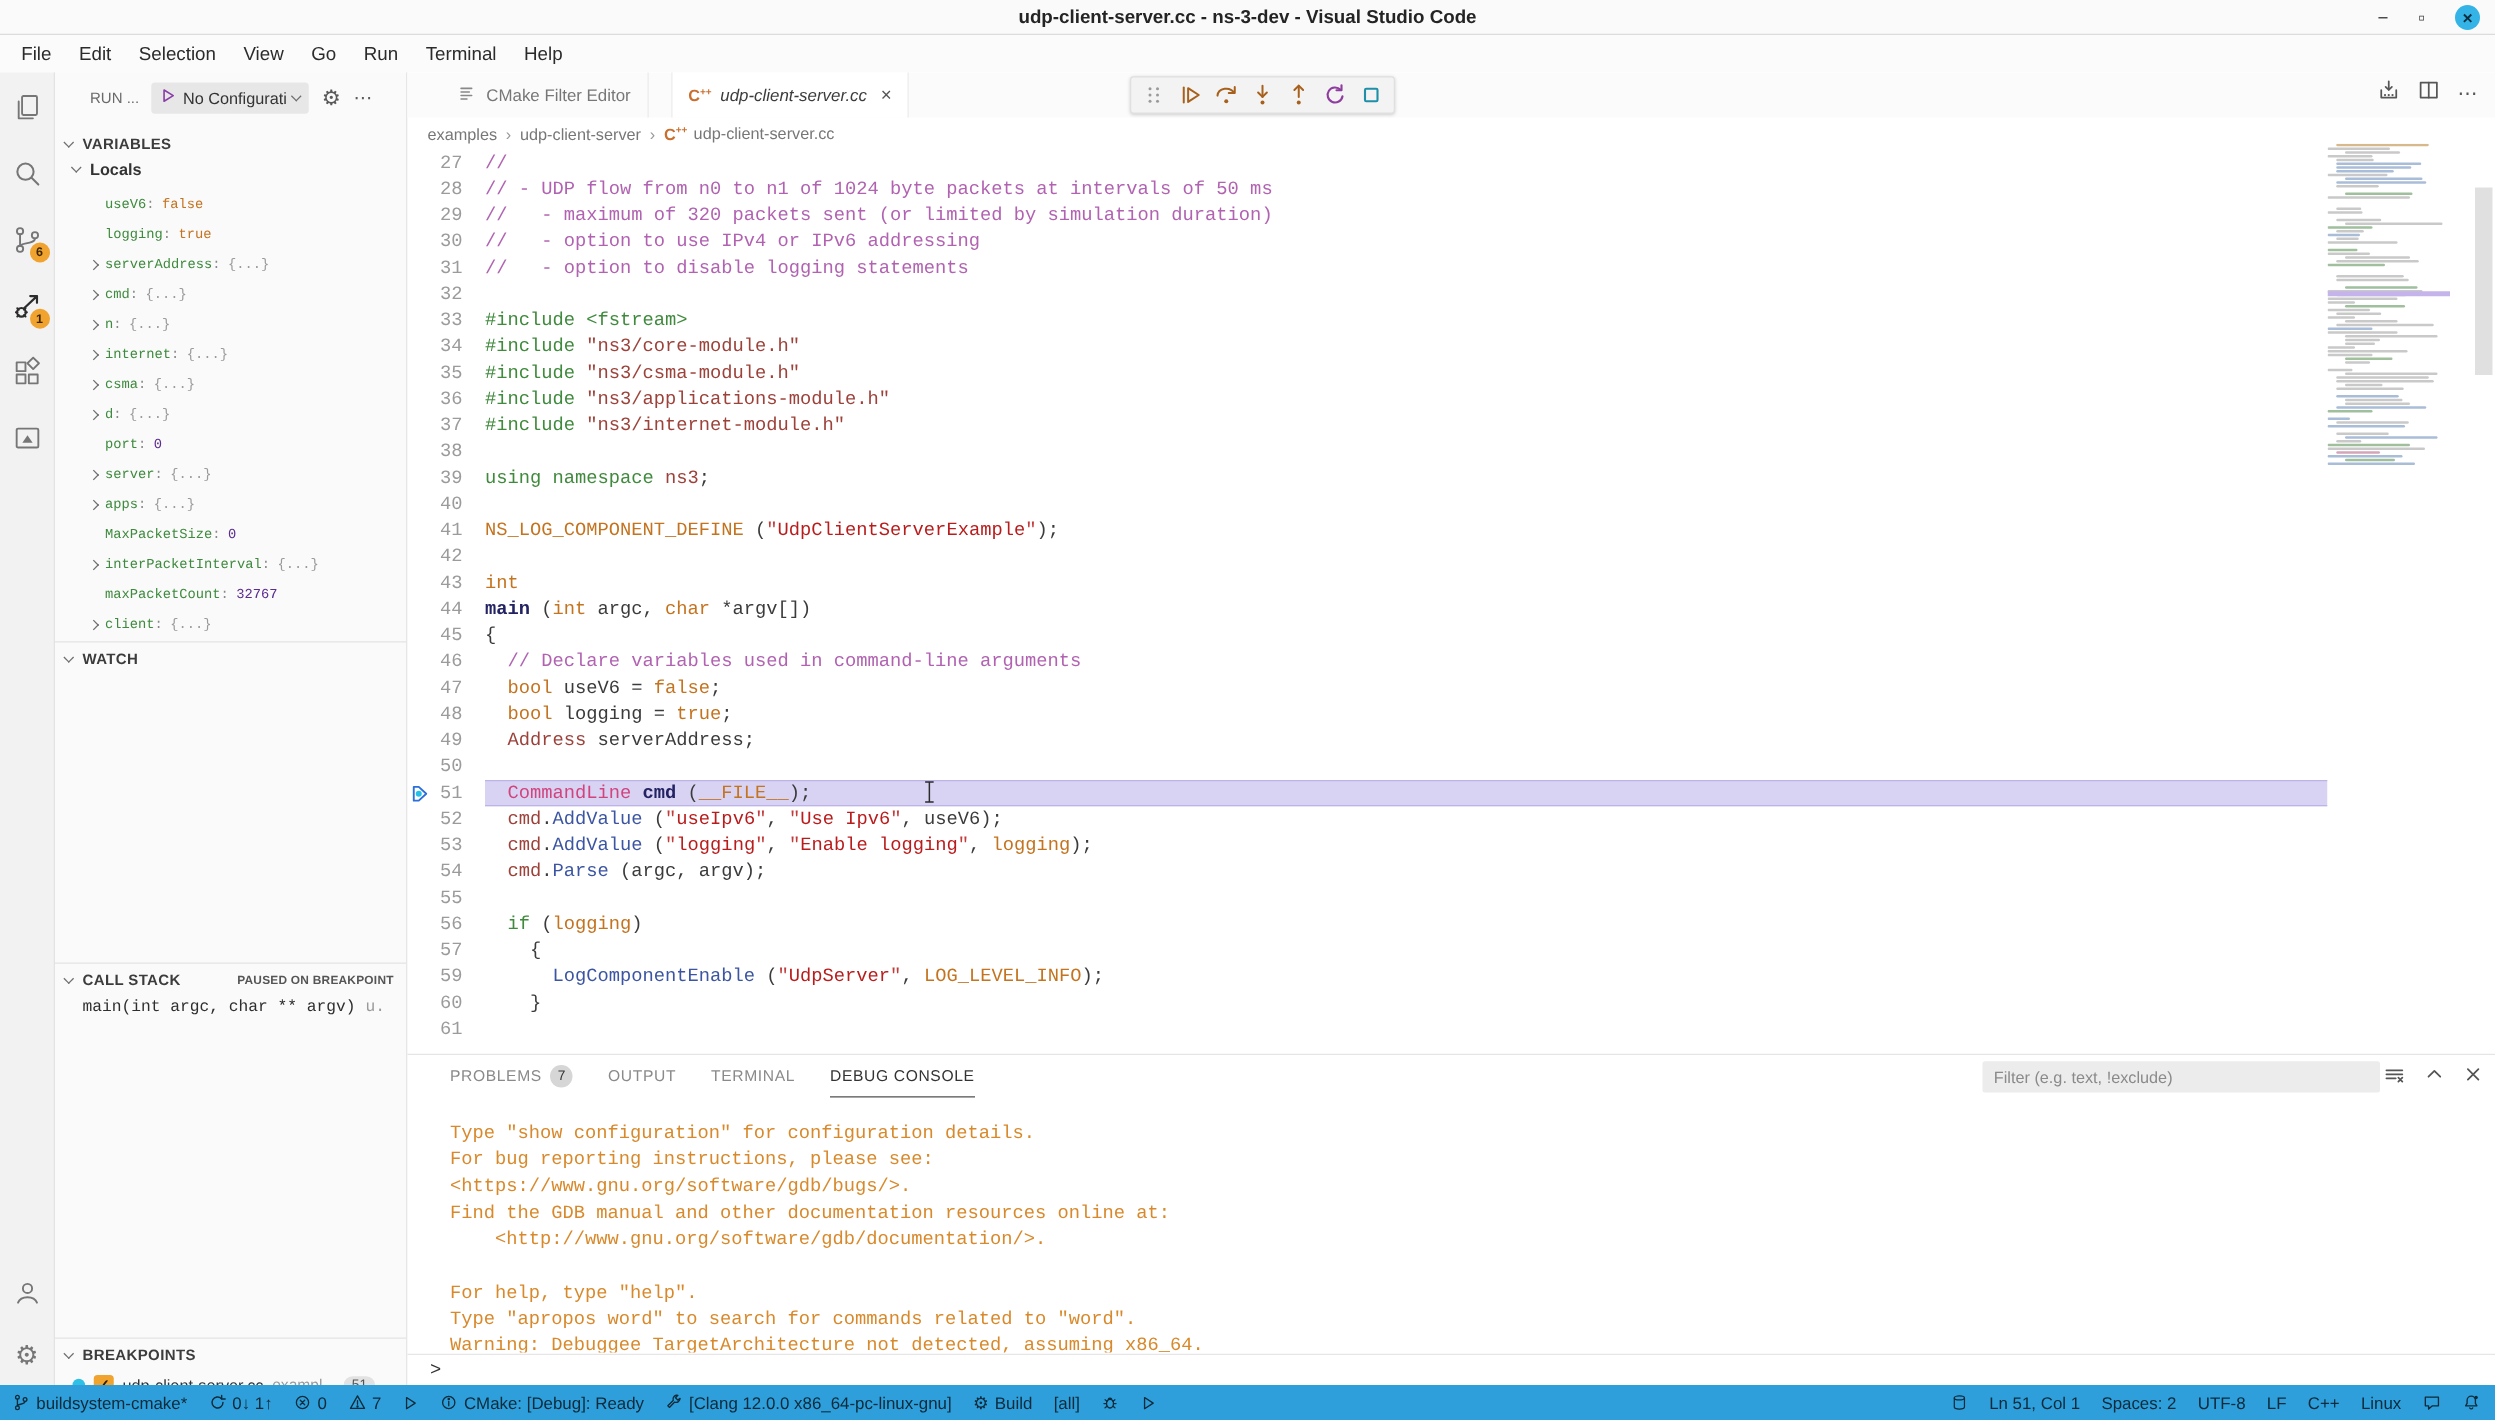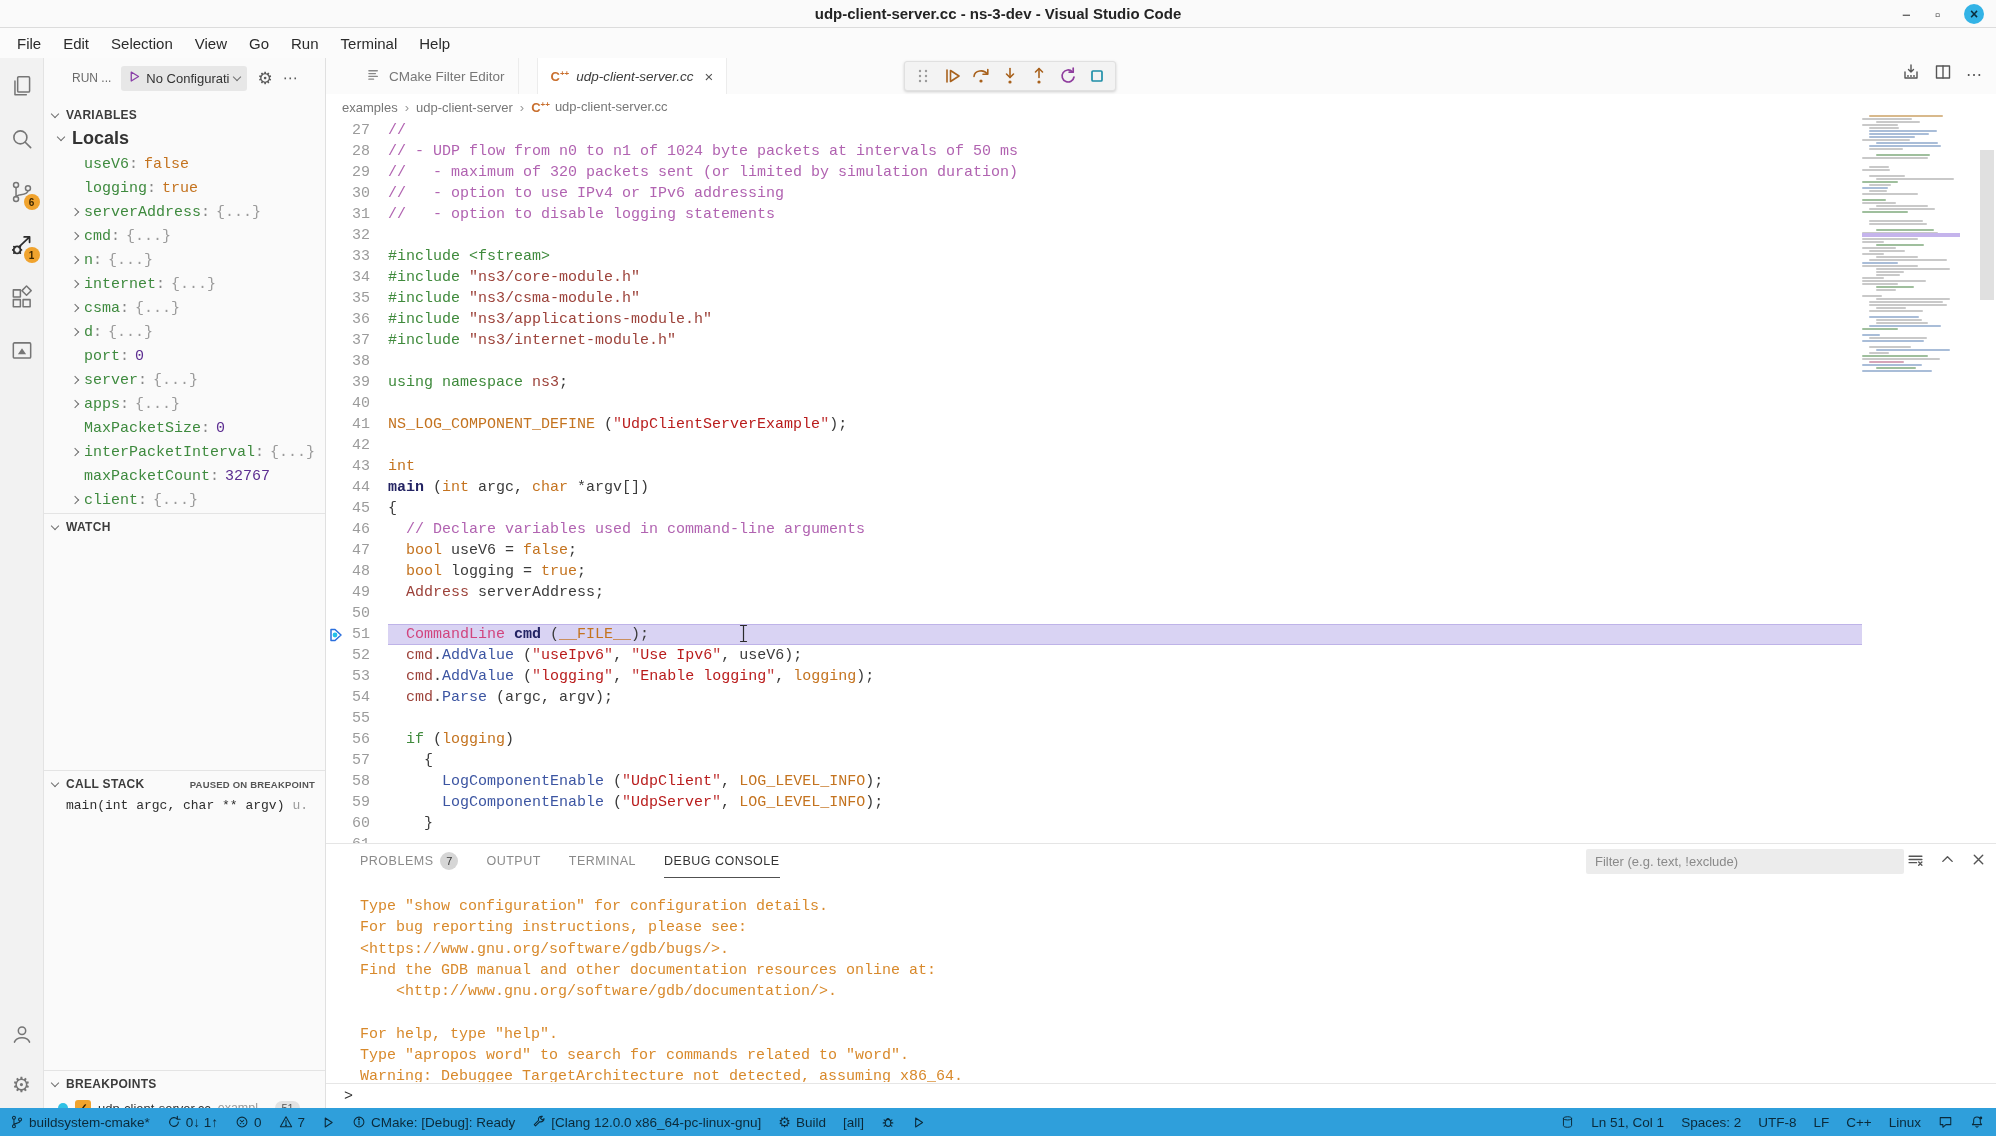"Locals" #locals-row { font-size: 18px -> 13px }
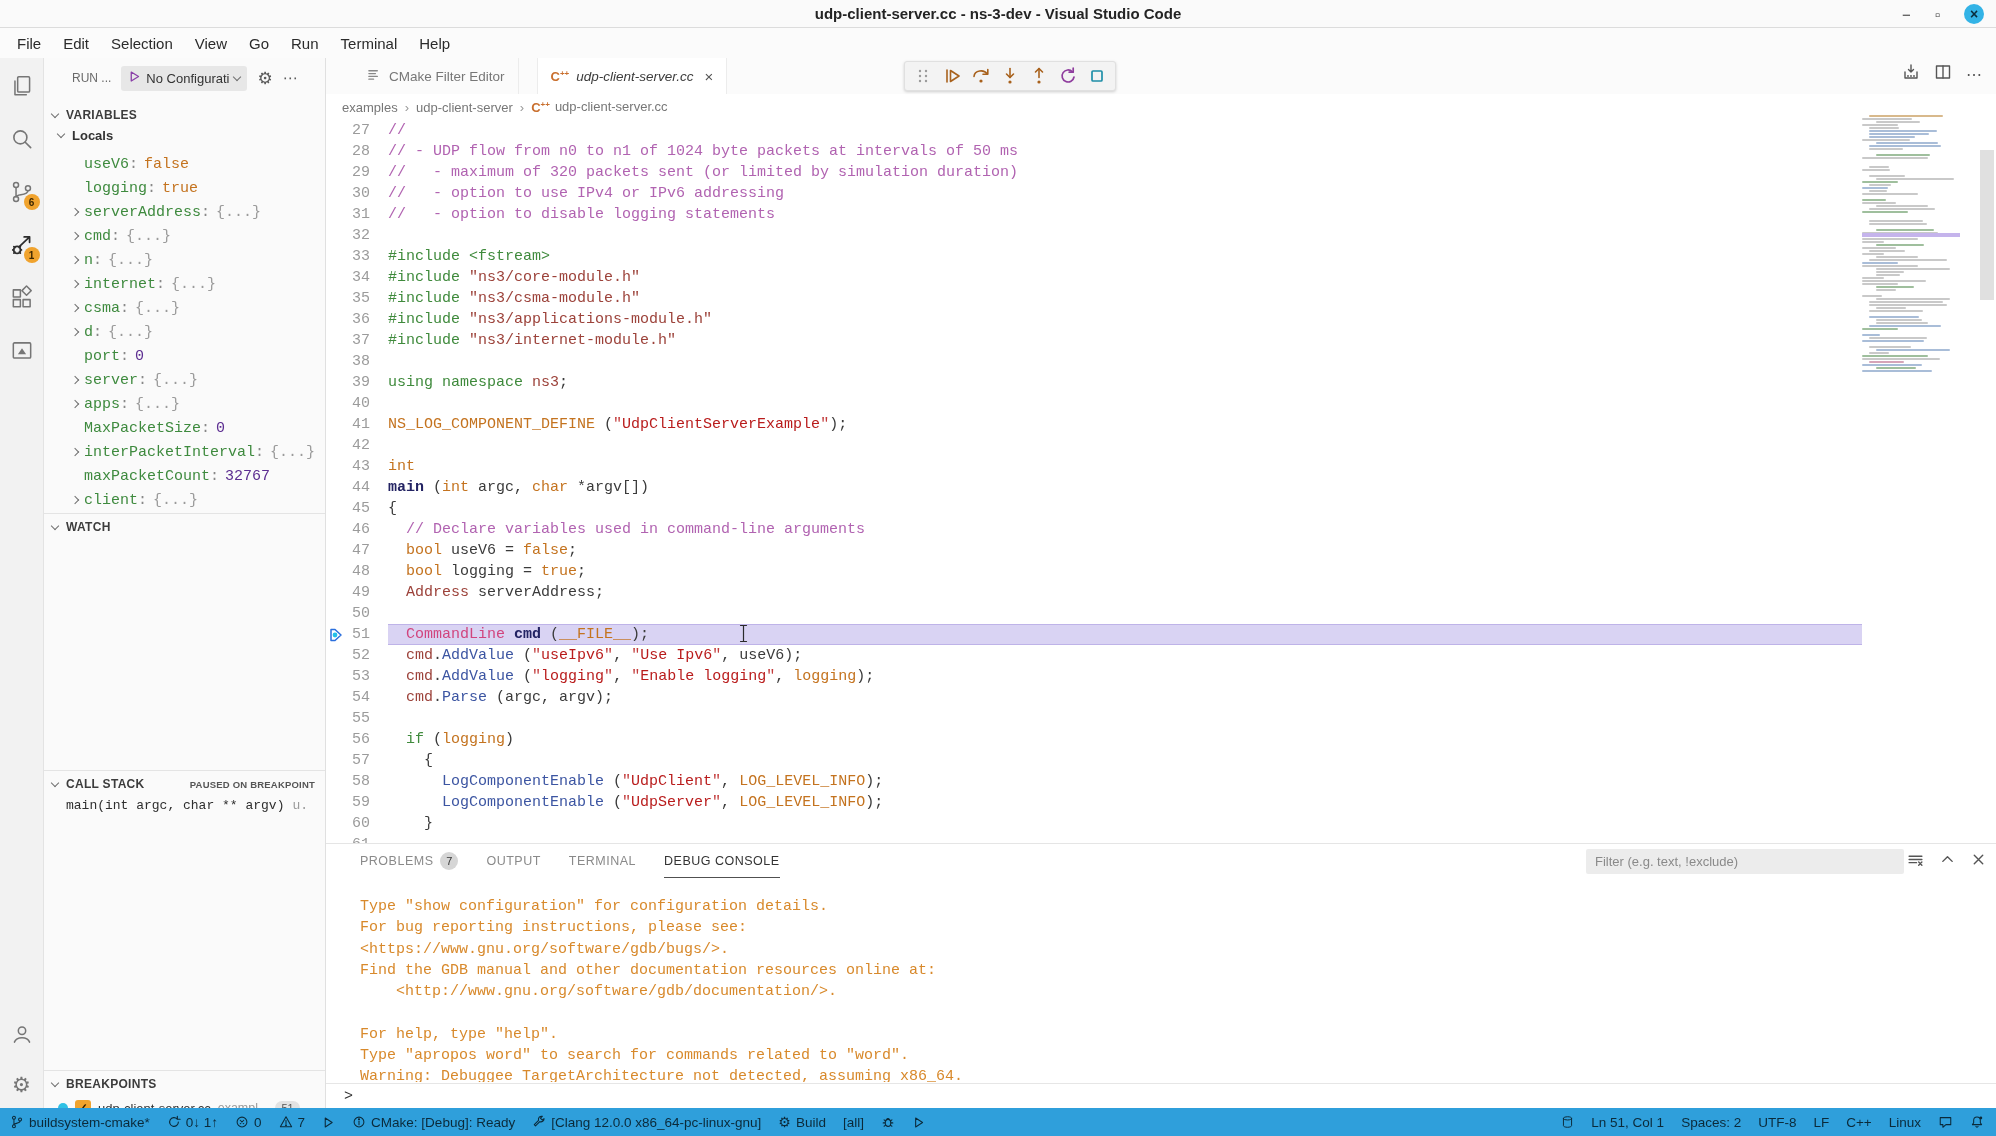"useV6" .var-row { font-size: 15px -> 11px }
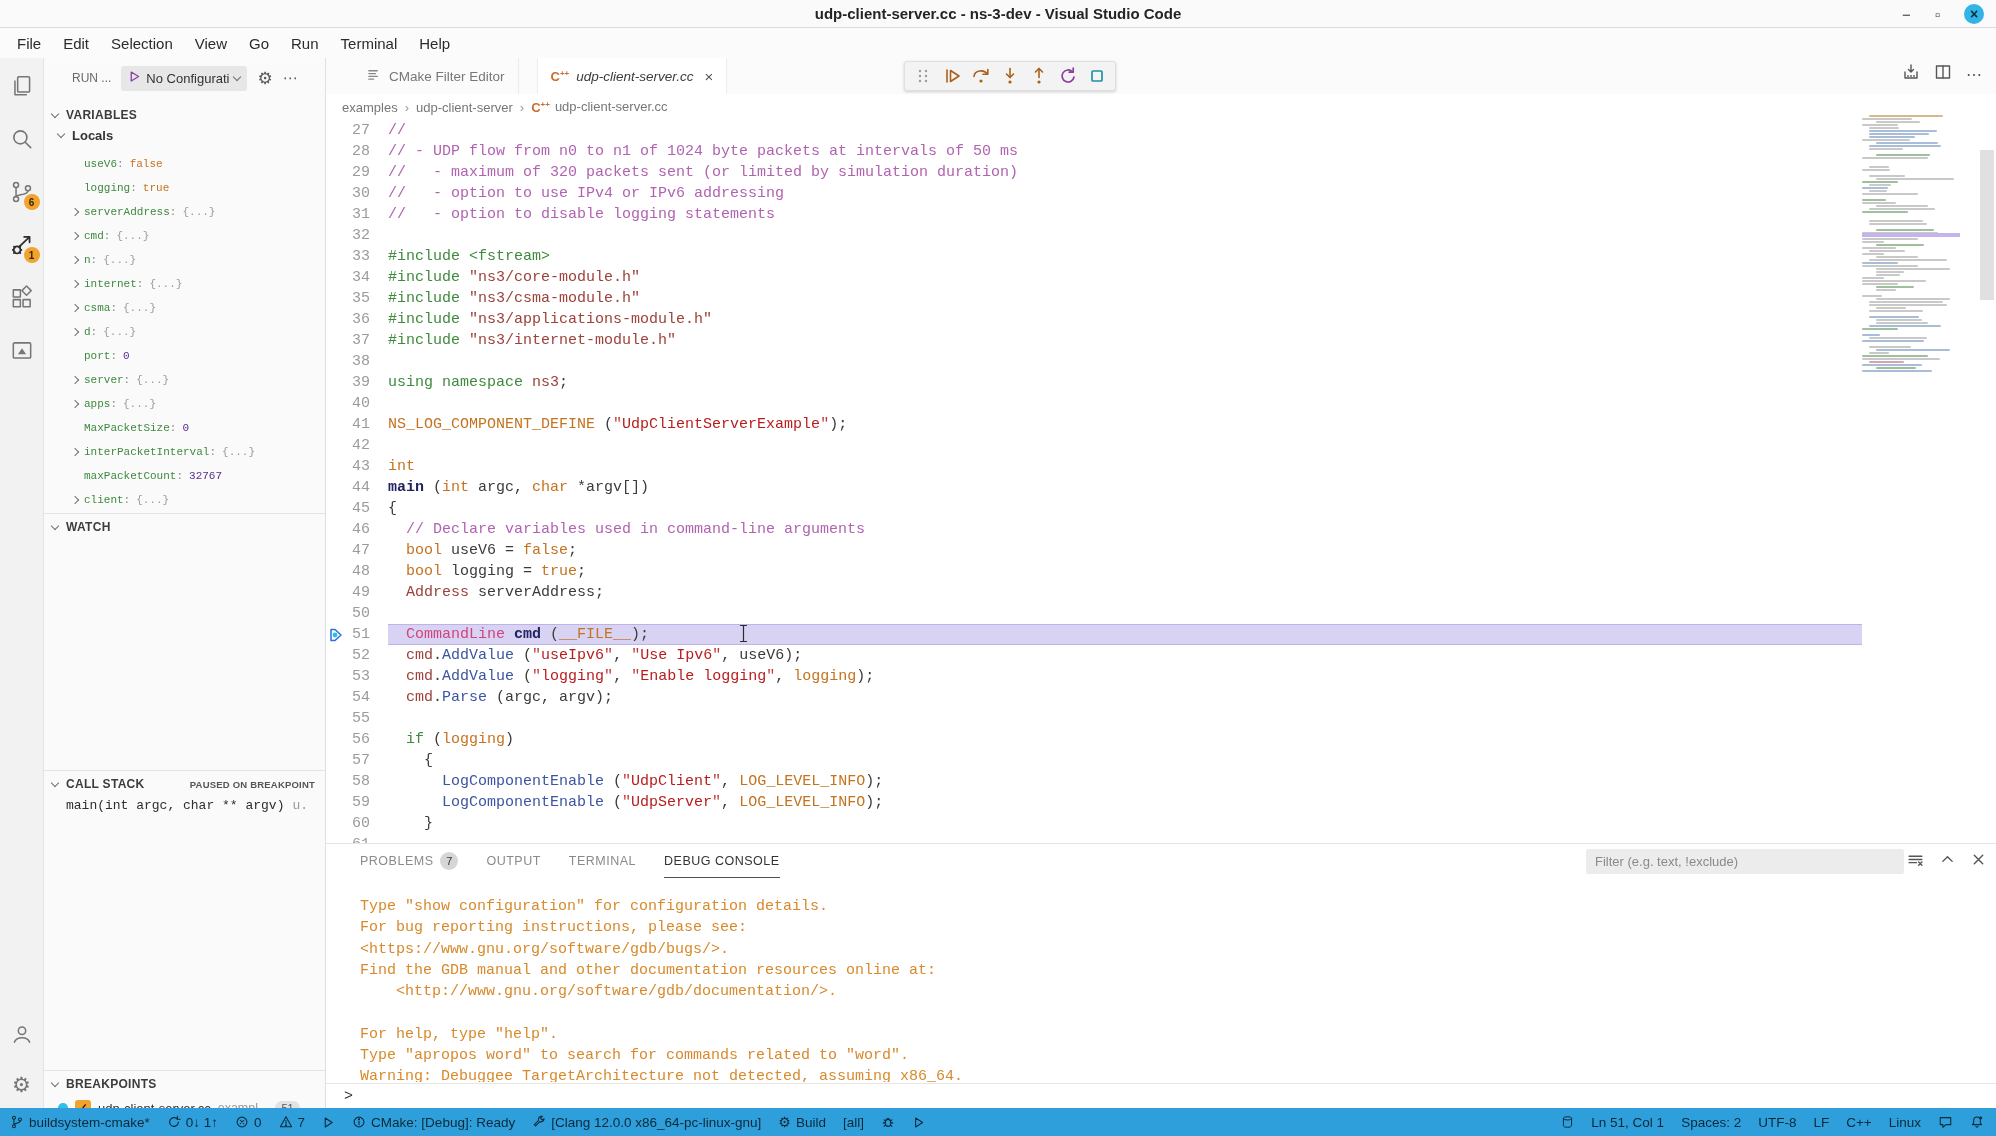"58" div.codeline { html: <div> <span></span> <span>58</span> <span><span> </span><span>LogComponentEnable</span><span> (</span><span>"</span><span>UdpClient</span><span>"</span><span>, </span><span>LOG_LEVEL_INFO</span><span>);</span></span> </div> -> none }
